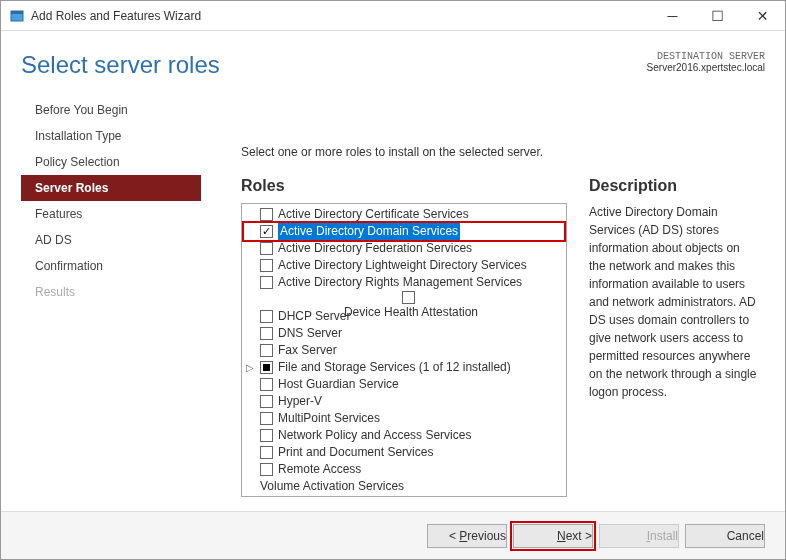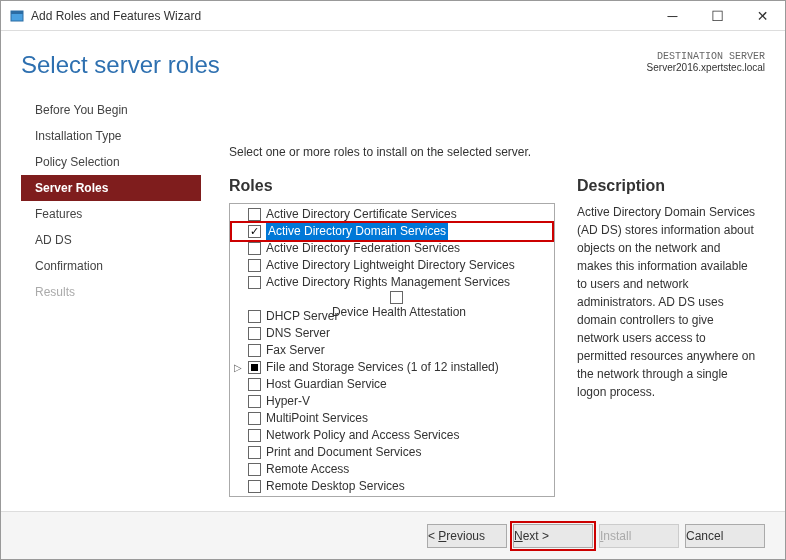"Before You Begin" .main { gap: 0 -> 12px }
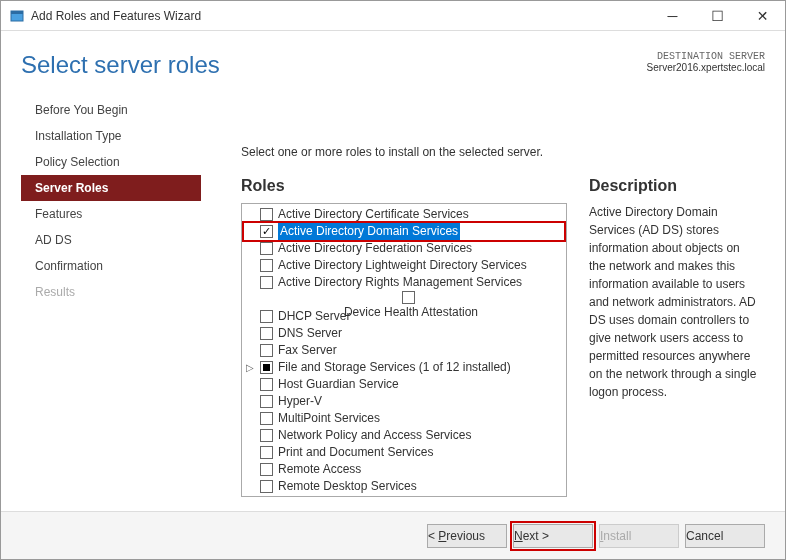"Remote Desktop Services" div.role-row { html: <div> <span></span> <span>Remote Desktop Services</span> </div> -> none }
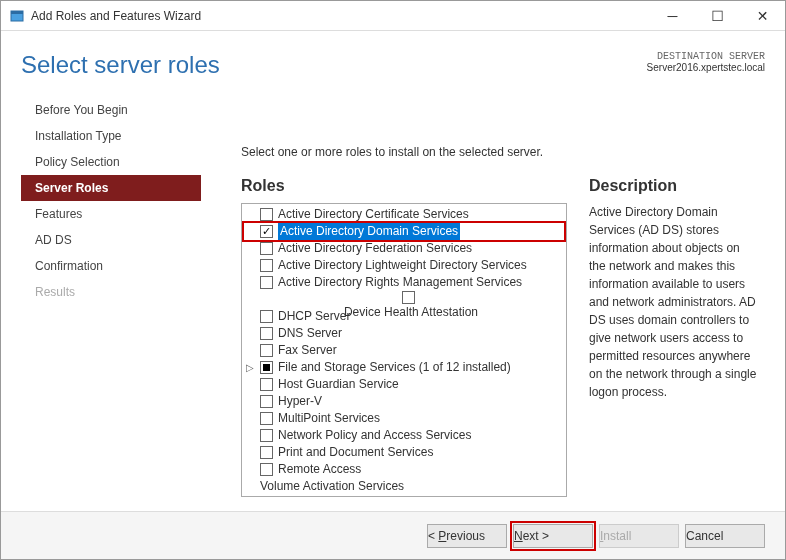"< Previous" .btn { justify-content: flex-start -> flex-end }
